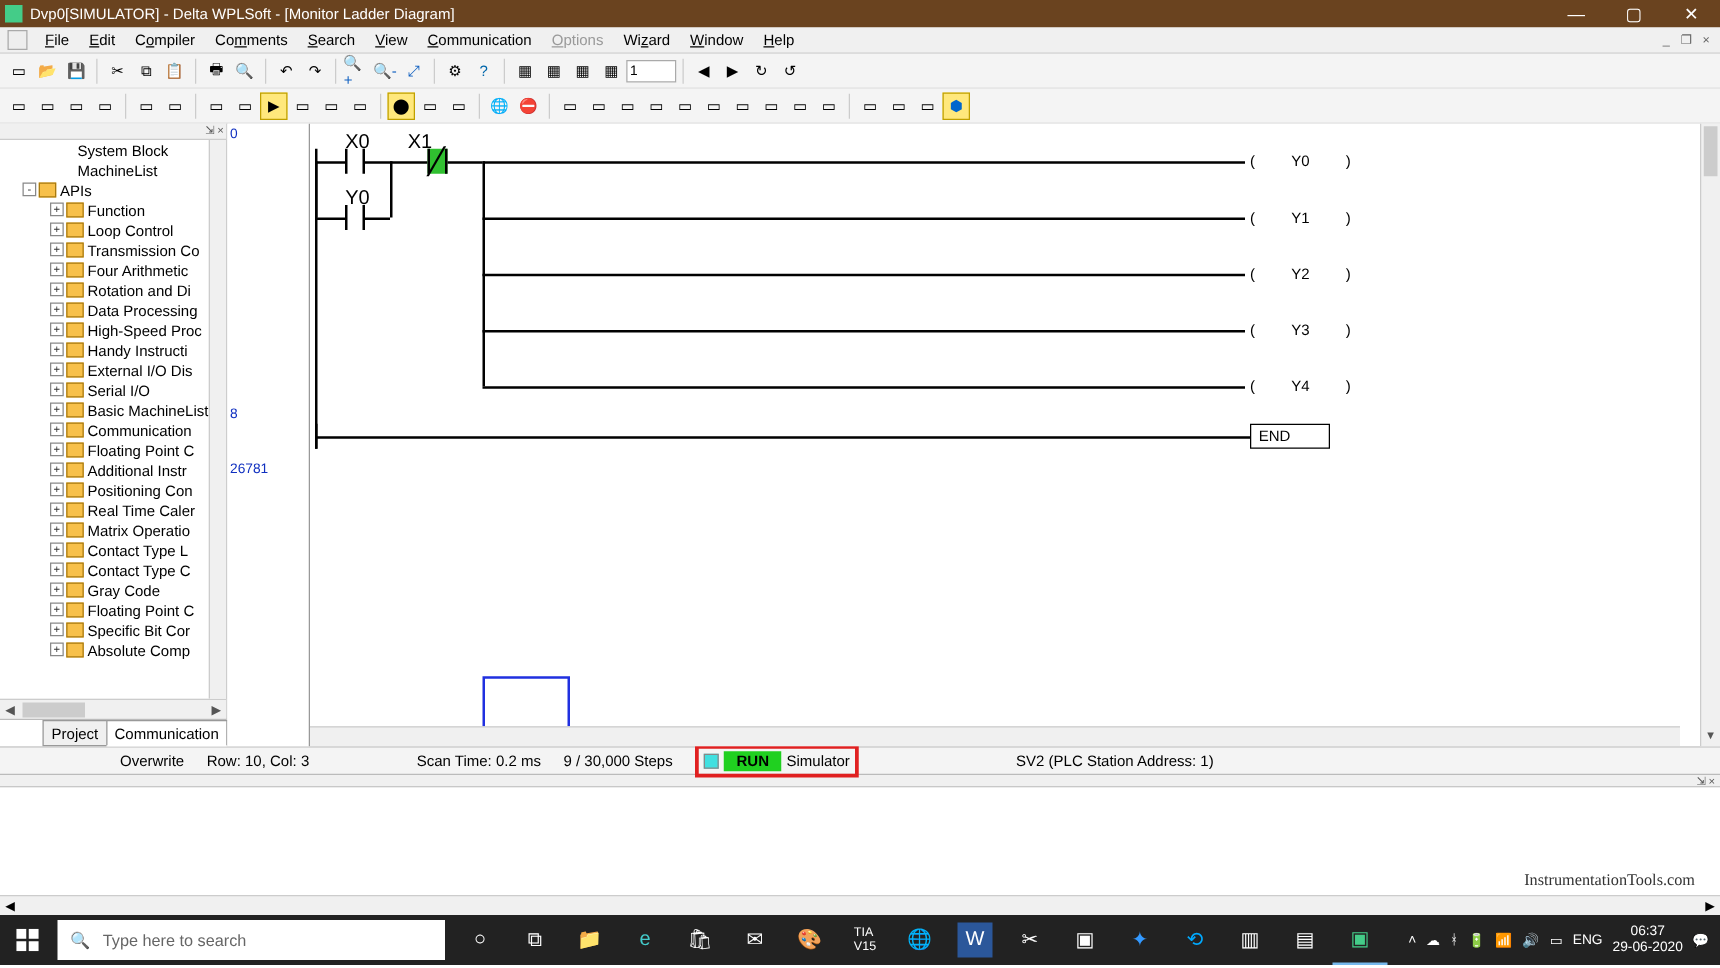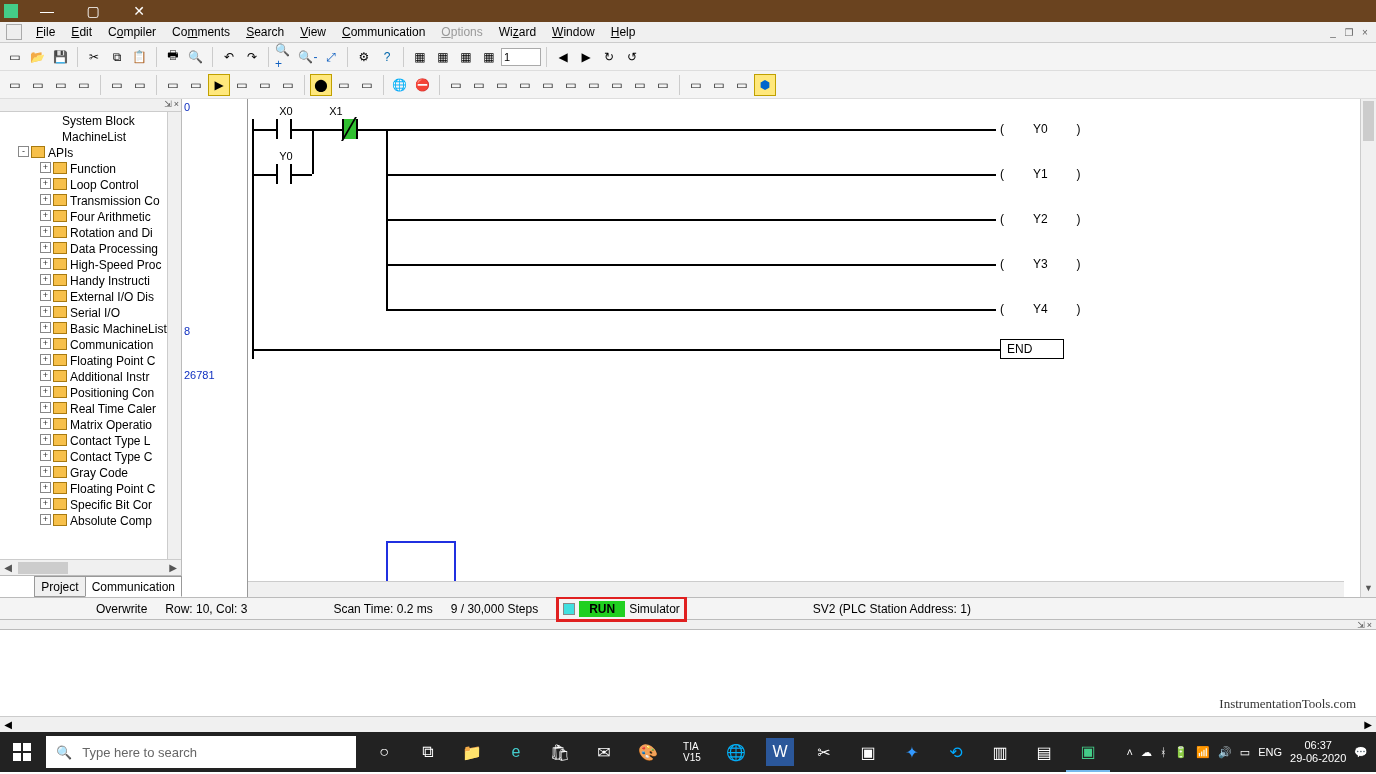"Dvp0[SIMULATOR] - Delta WPLSoft -" span.title-text { html: none -> <span>Dvp0[SIMULATOR] - Delta WPLSoft - [Monitor Ladder Diagram]</span> }
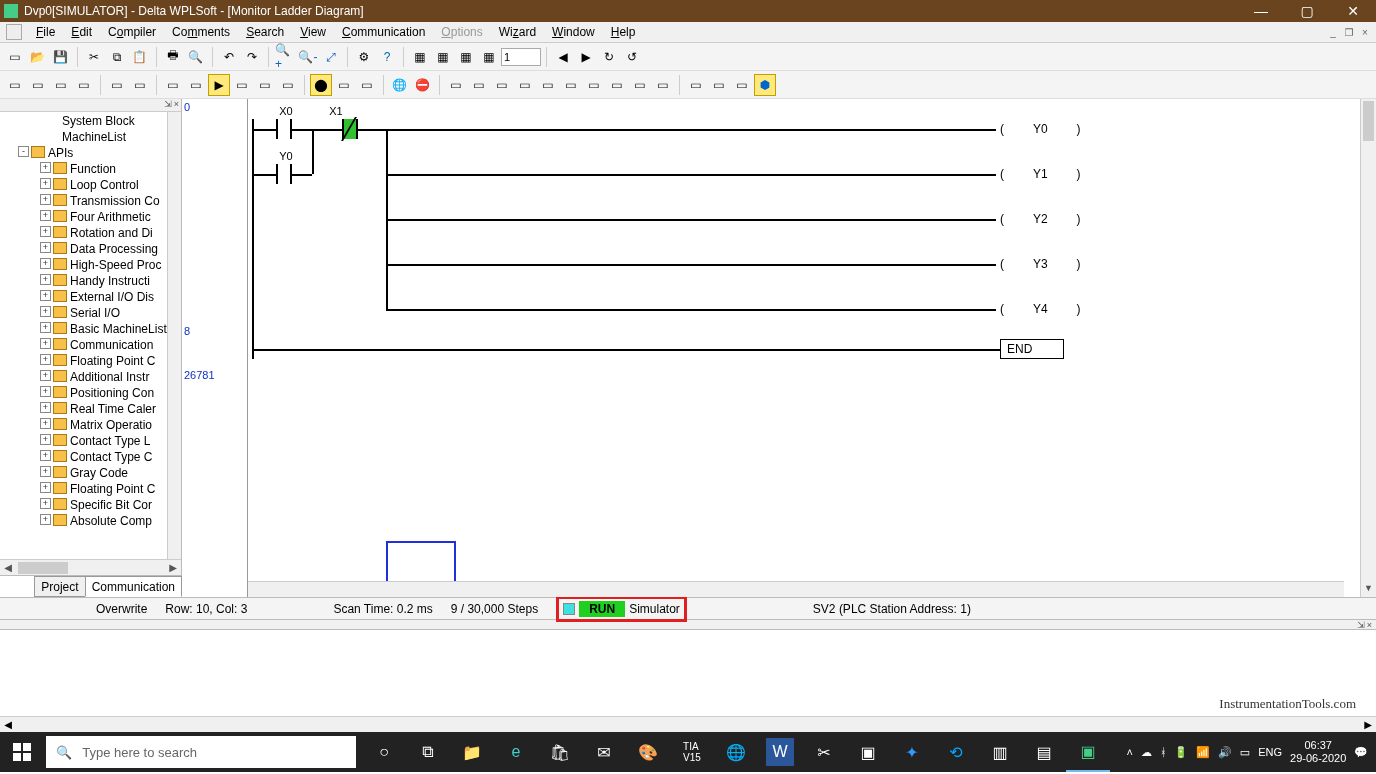"X0" .clab { font-size: 11px -> 16px }
